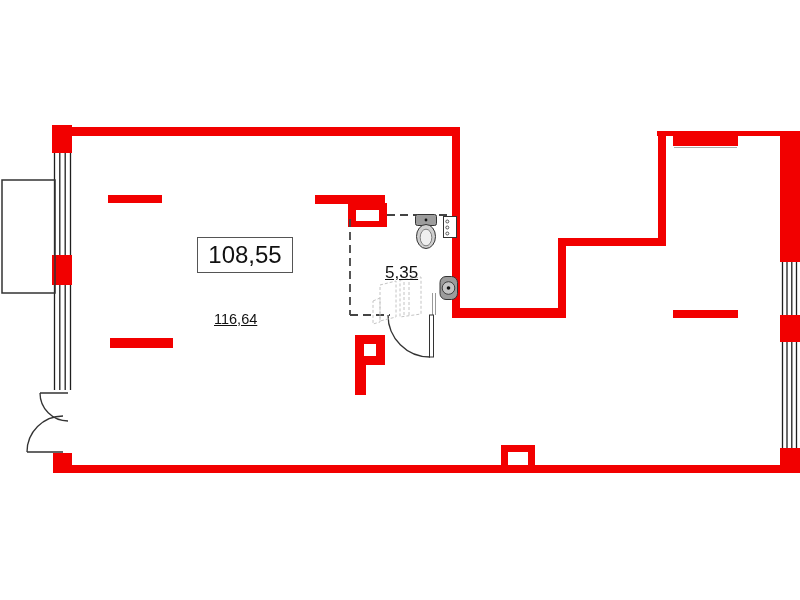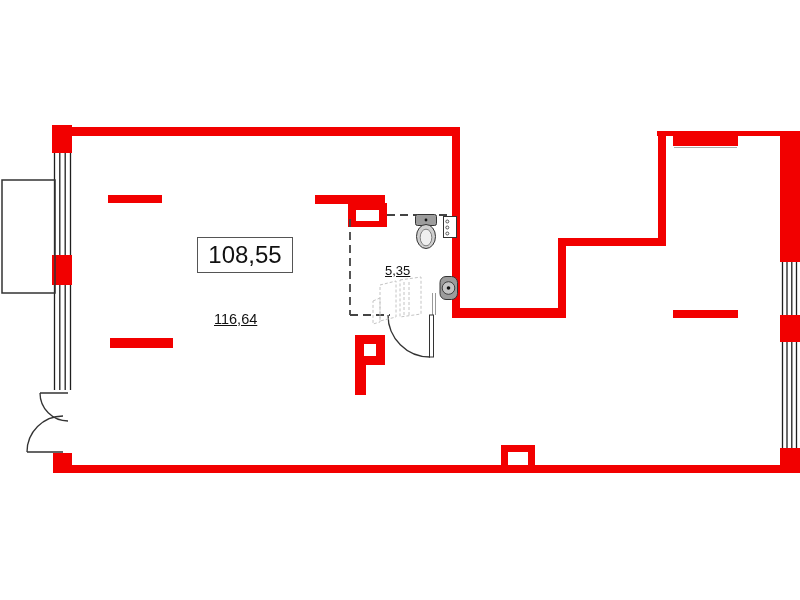"5,35" .area-bath { font-size: 13px -> 17px }
